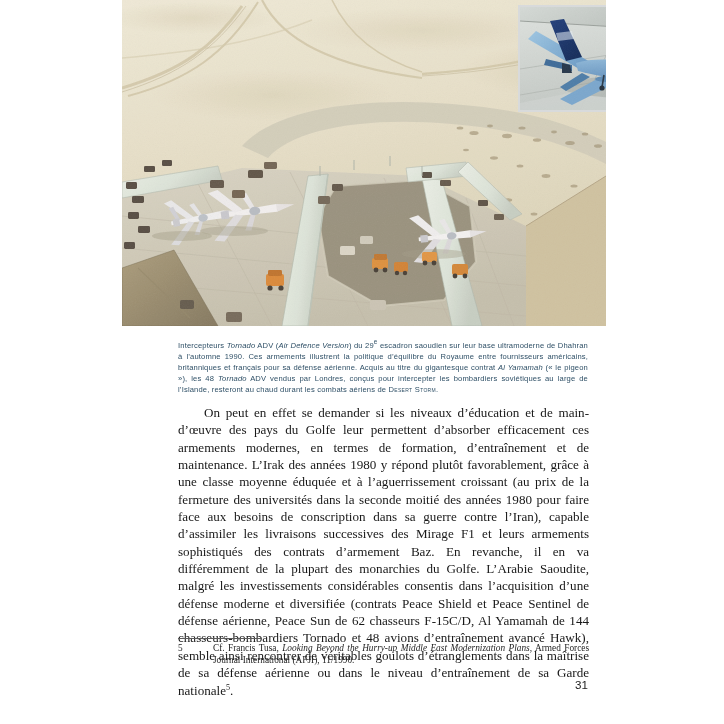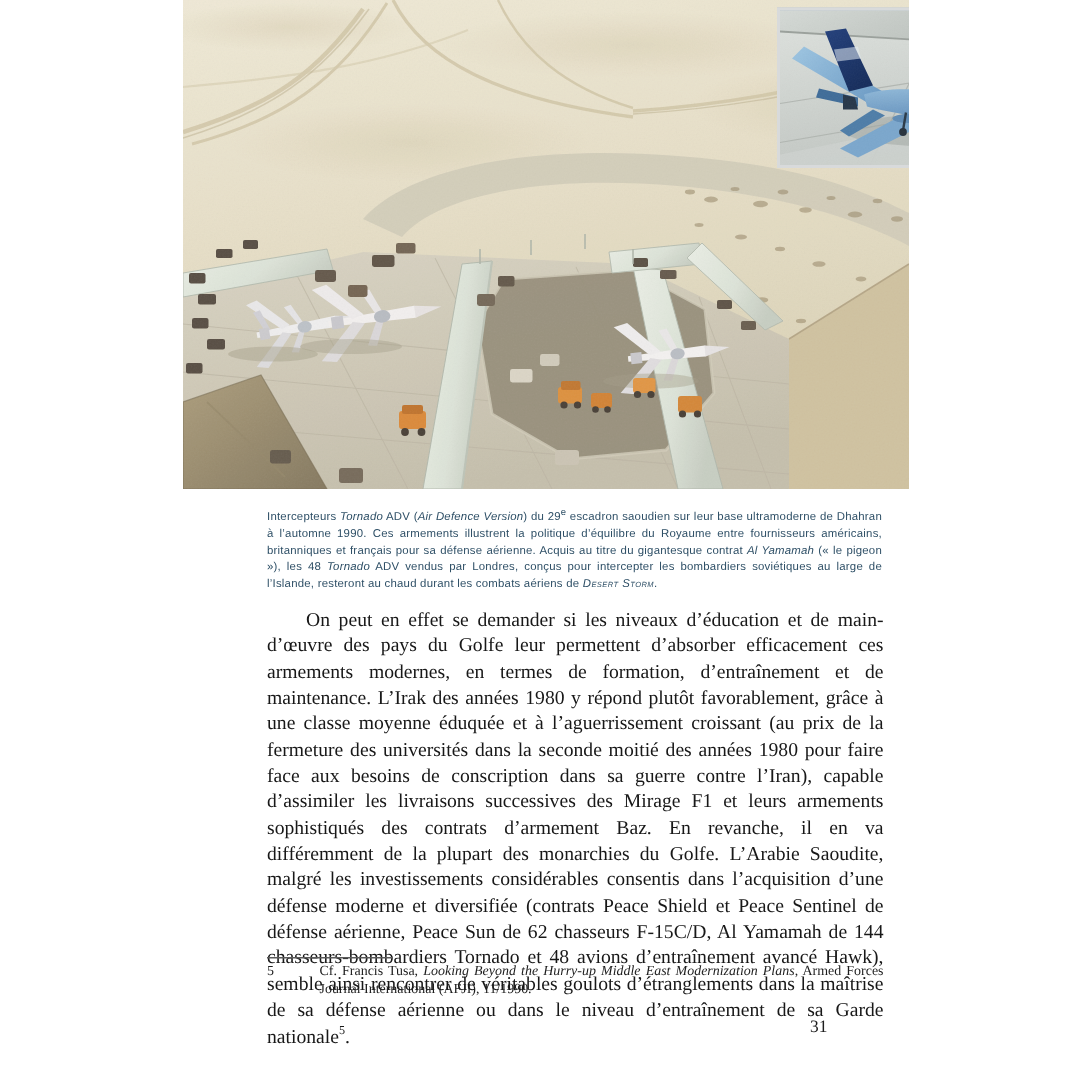"Desert Storm" #caption .sc { font-style: italic -> none }
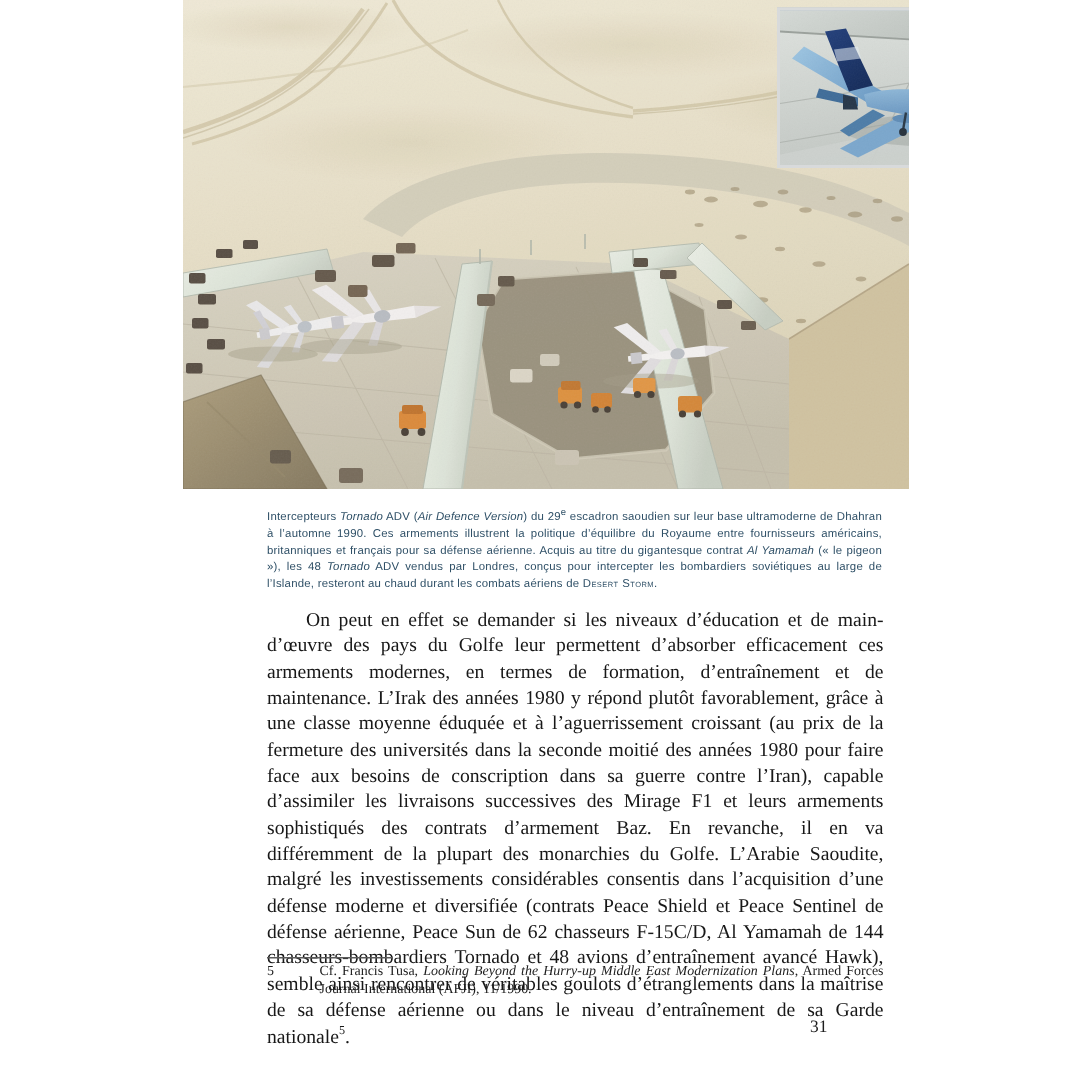"31" #page-number { font-family: Liberation Serif, serif -> Liberation Sans, sans-serif; text-align: none -> right }
